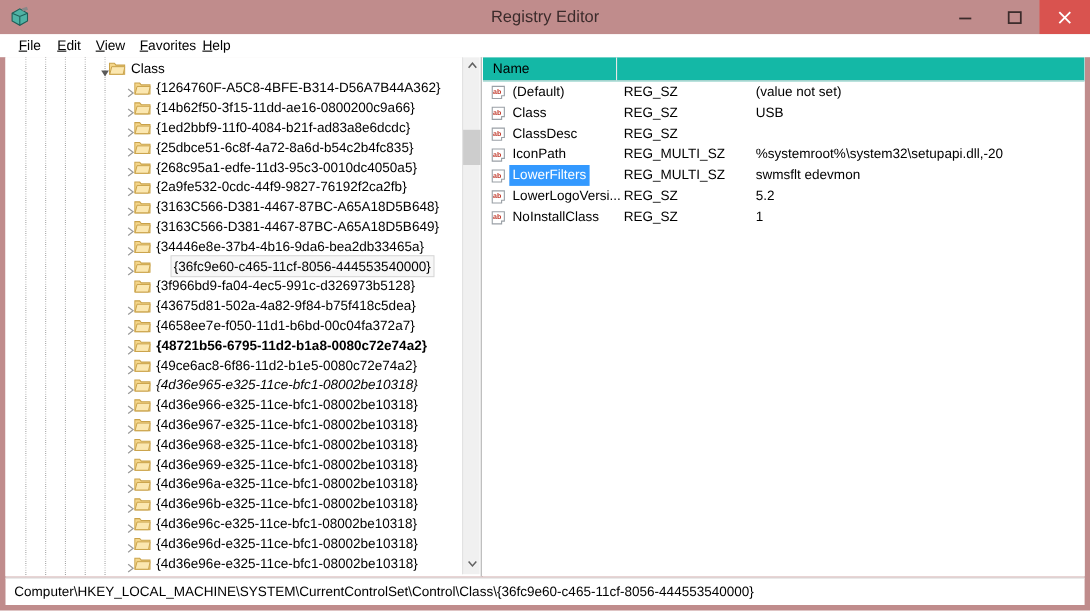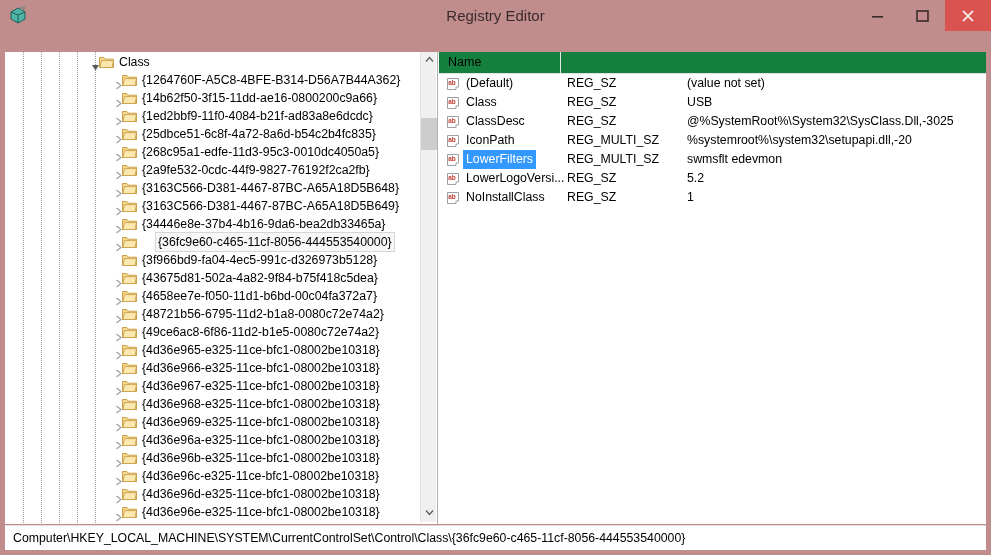"File" div.menubar { html: none -> <div> <div><u>F</u>ile</div> <div><u>E</u>dit</div> <div><u>V</u>iew</div> <div><u>F</u>avorites</div> <div><u>H</u>elp</div> </div> }
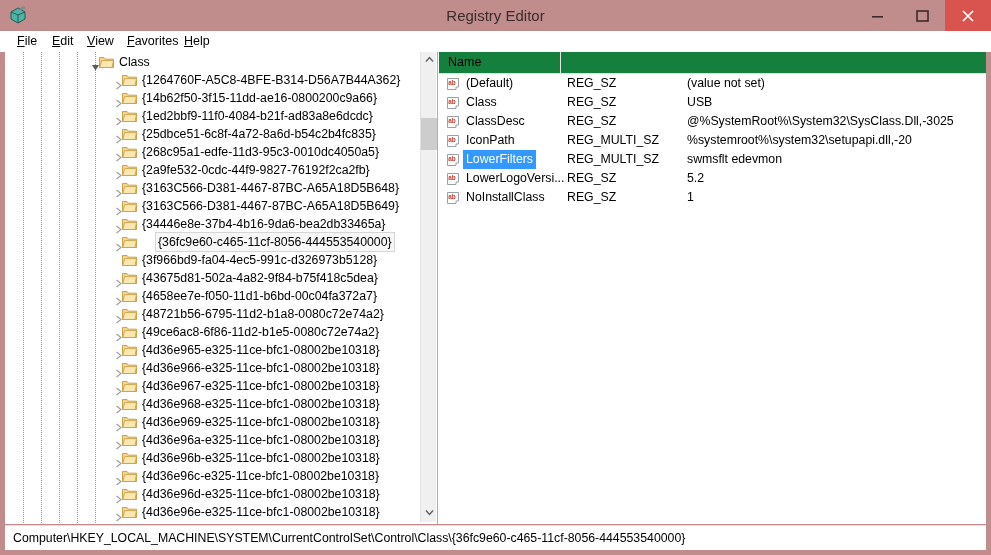"Name" .list-header { background: #15803d -> #14b8a6 }
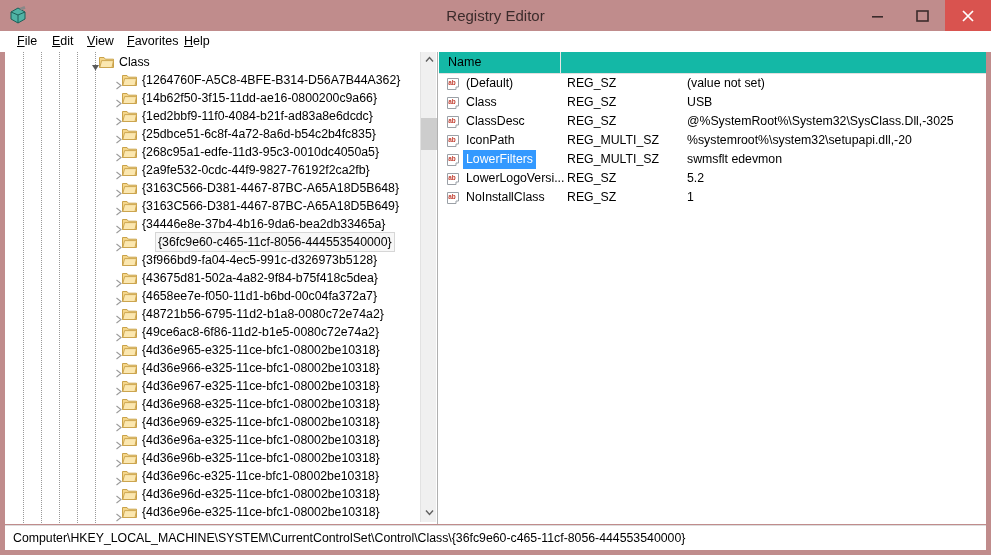"@%SystemRoot%\System32\SysClass.Dll,-302" span.cell { html: <span>@%SystemRoot%\System32\SysClass.Dll,-3025</span> -> none }
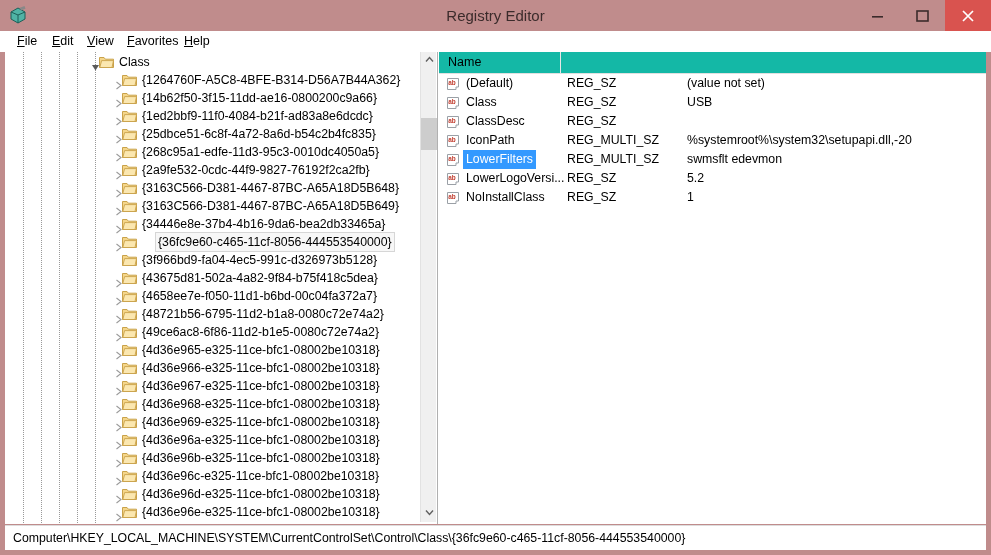"{48721b56-6795-11d2-b1a8-0080c72e74a2}" span.tree-label { font-weight: none -> bold }
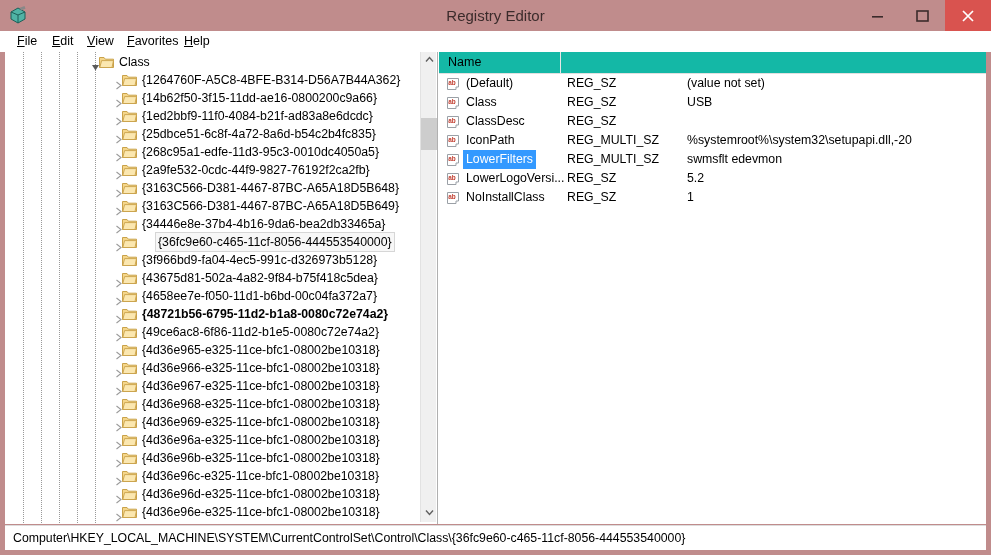"{4d36e965-e325-11ce-bfc1-08002be10318}" span.tree-label { font-style: none -> italic }
